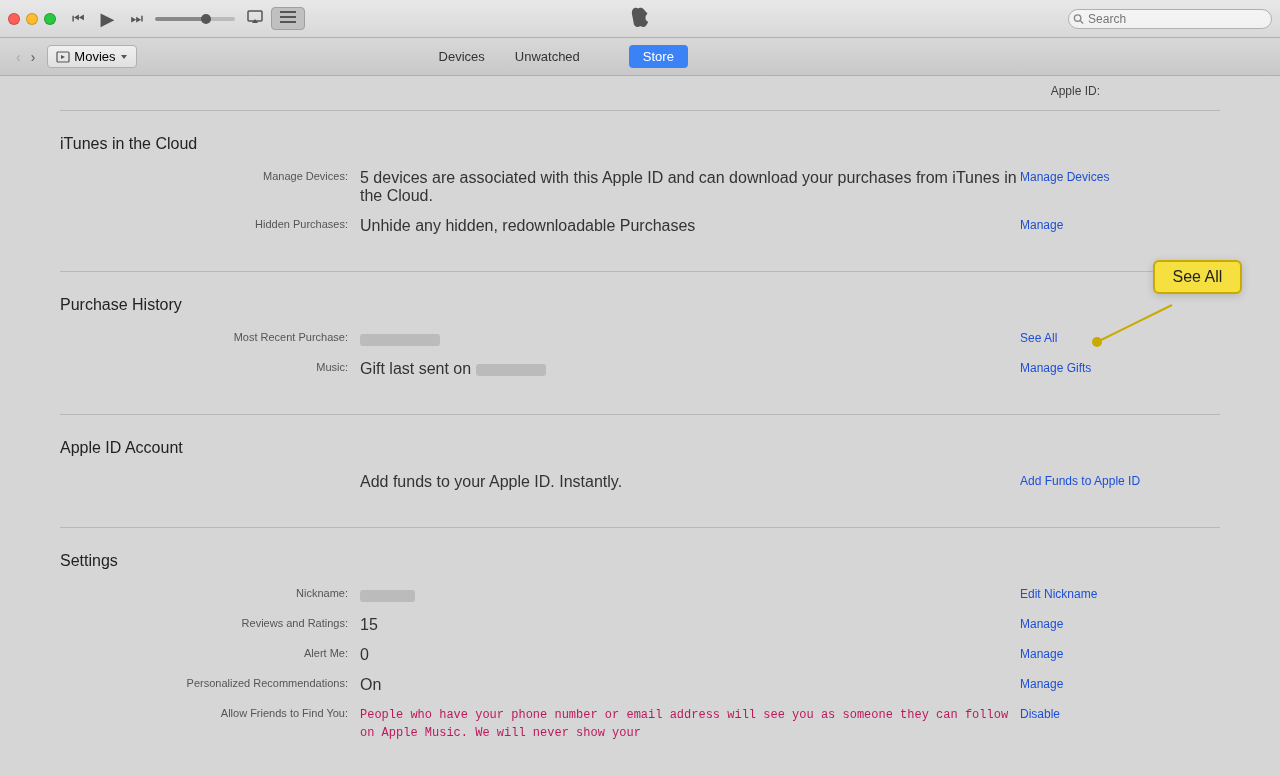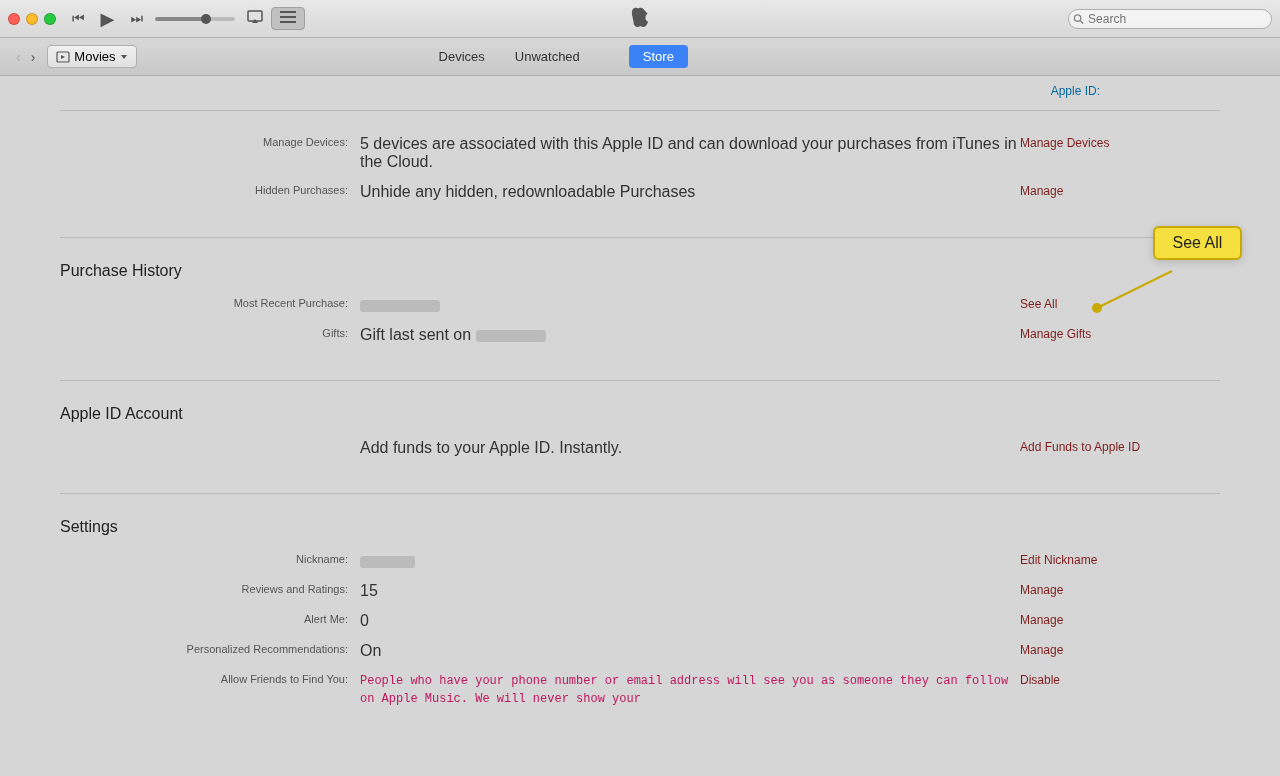"Apple ID:" .top-fade { color: #0369a1 -> #404040 }
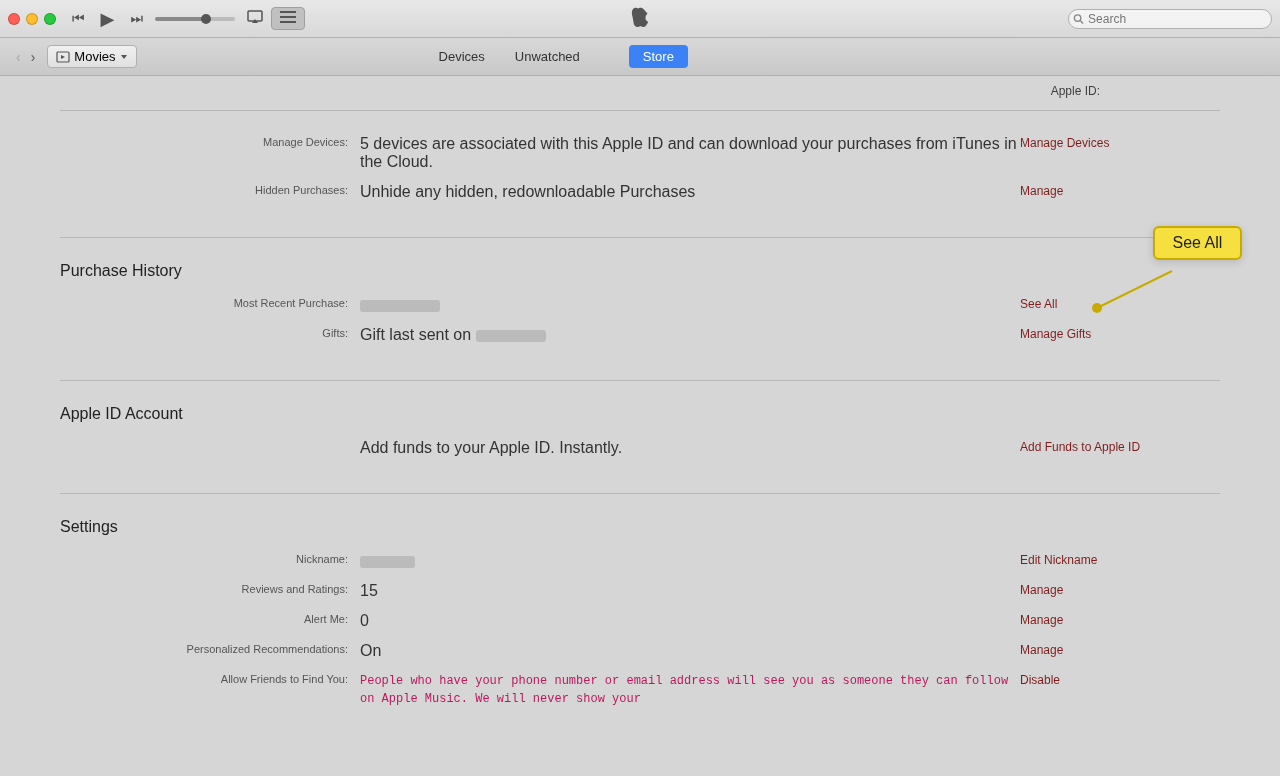"iTunes in the Cloud" div.section-title { html: none -> <div>iTunes in the Cloud</div> }
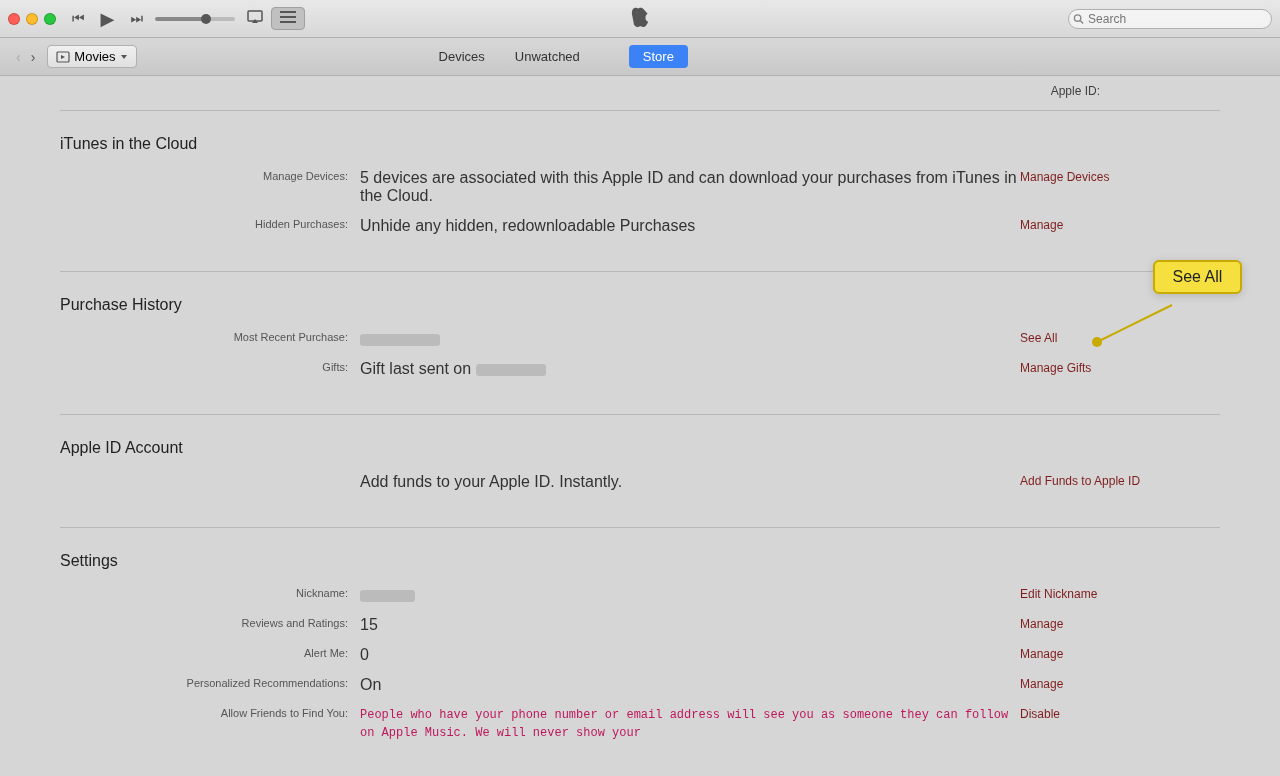"Manage Devices" .link { color: #7f1d1d -> #1d4ed8 }
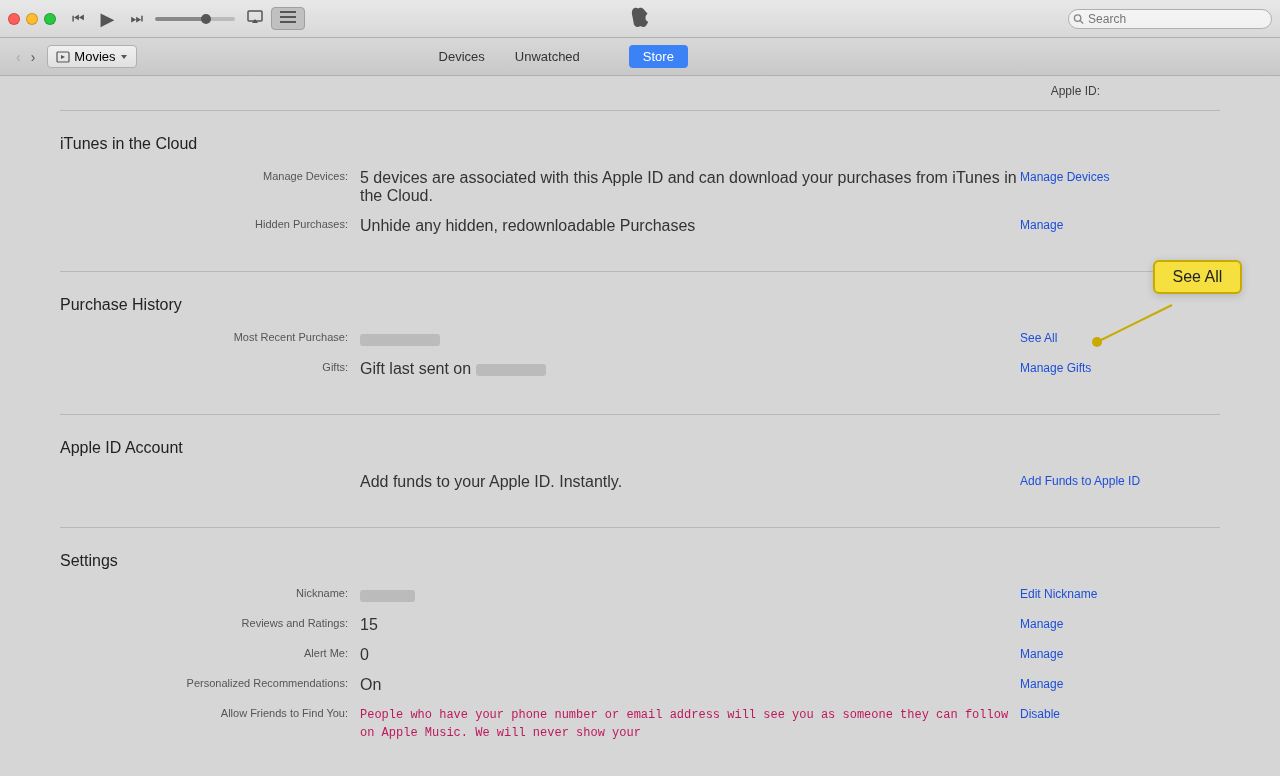"Gifts:" div.row-label { text: Gifts -> Music }
